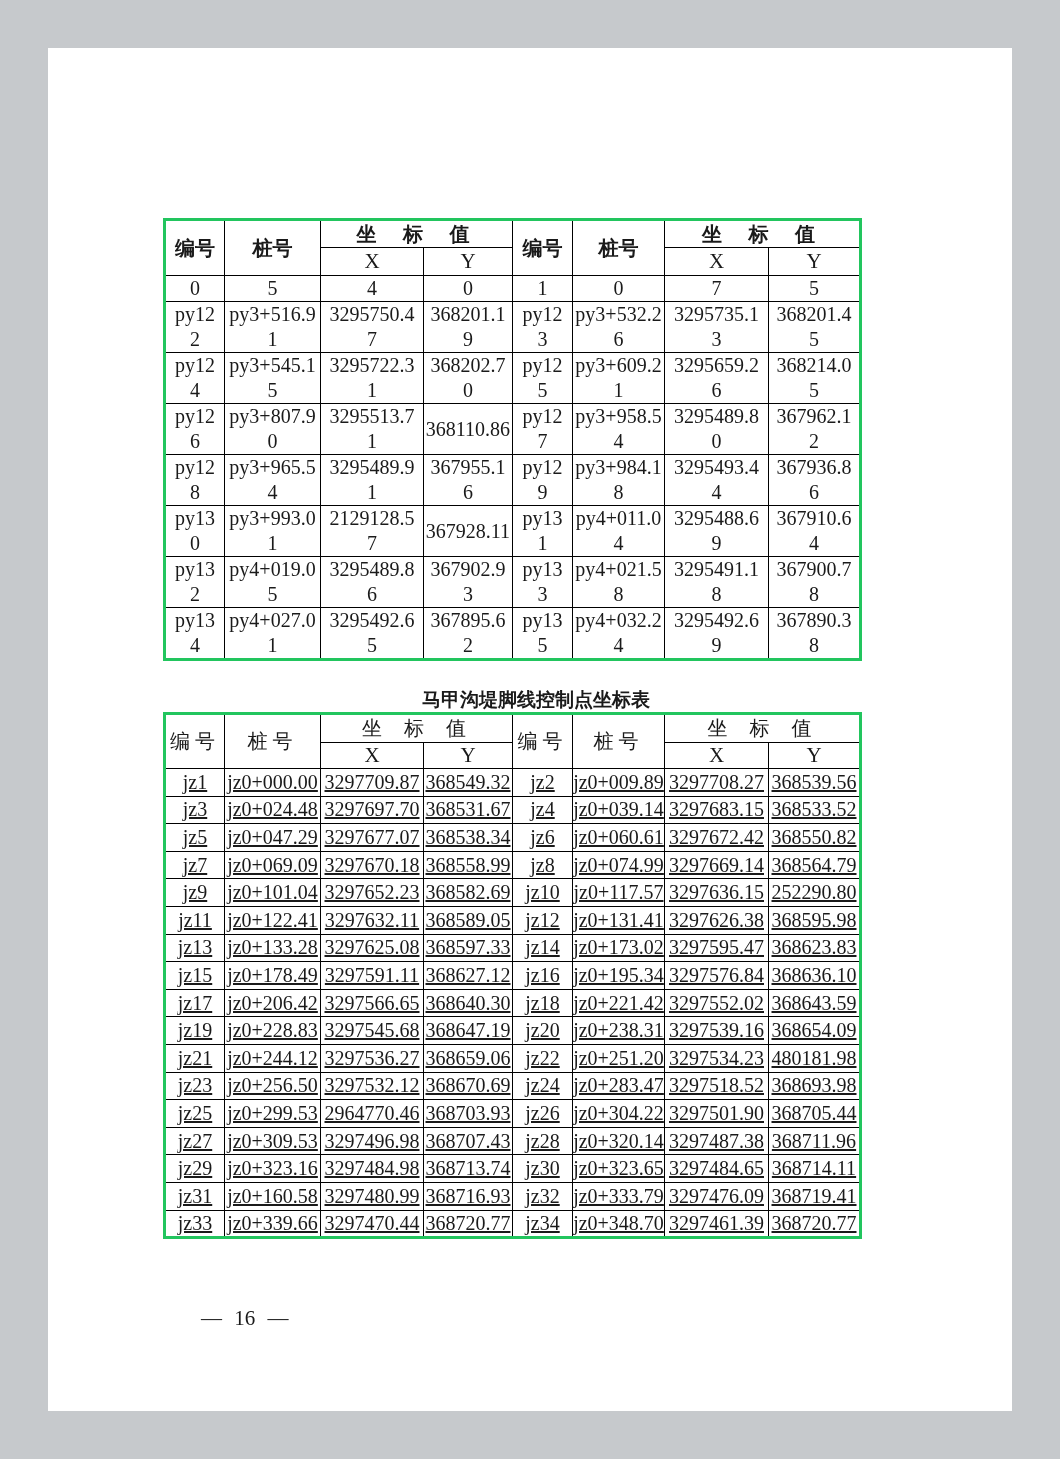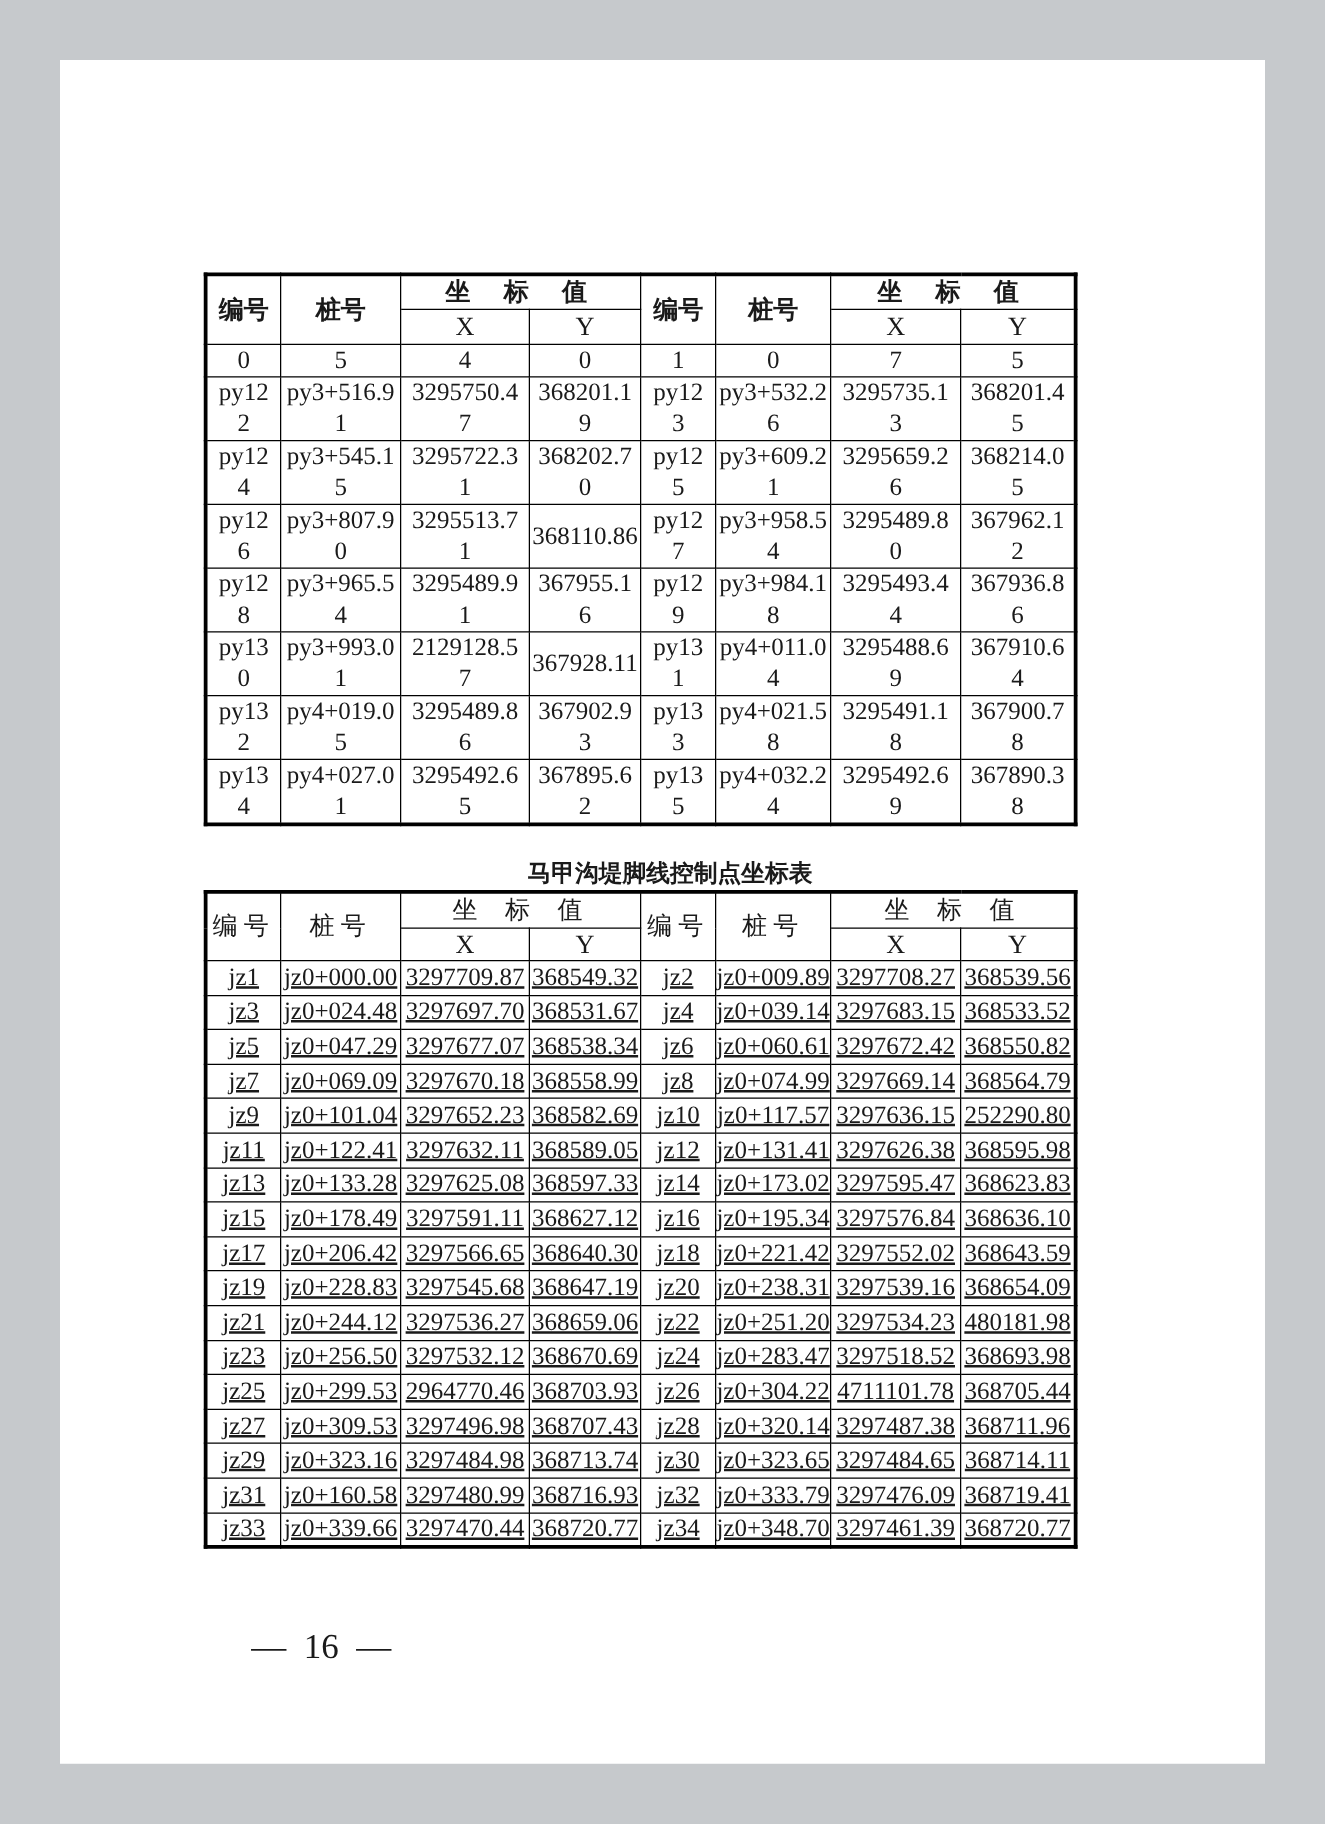"编号" table { border: 3px solid #000000 -> 3px solid #22c55e }
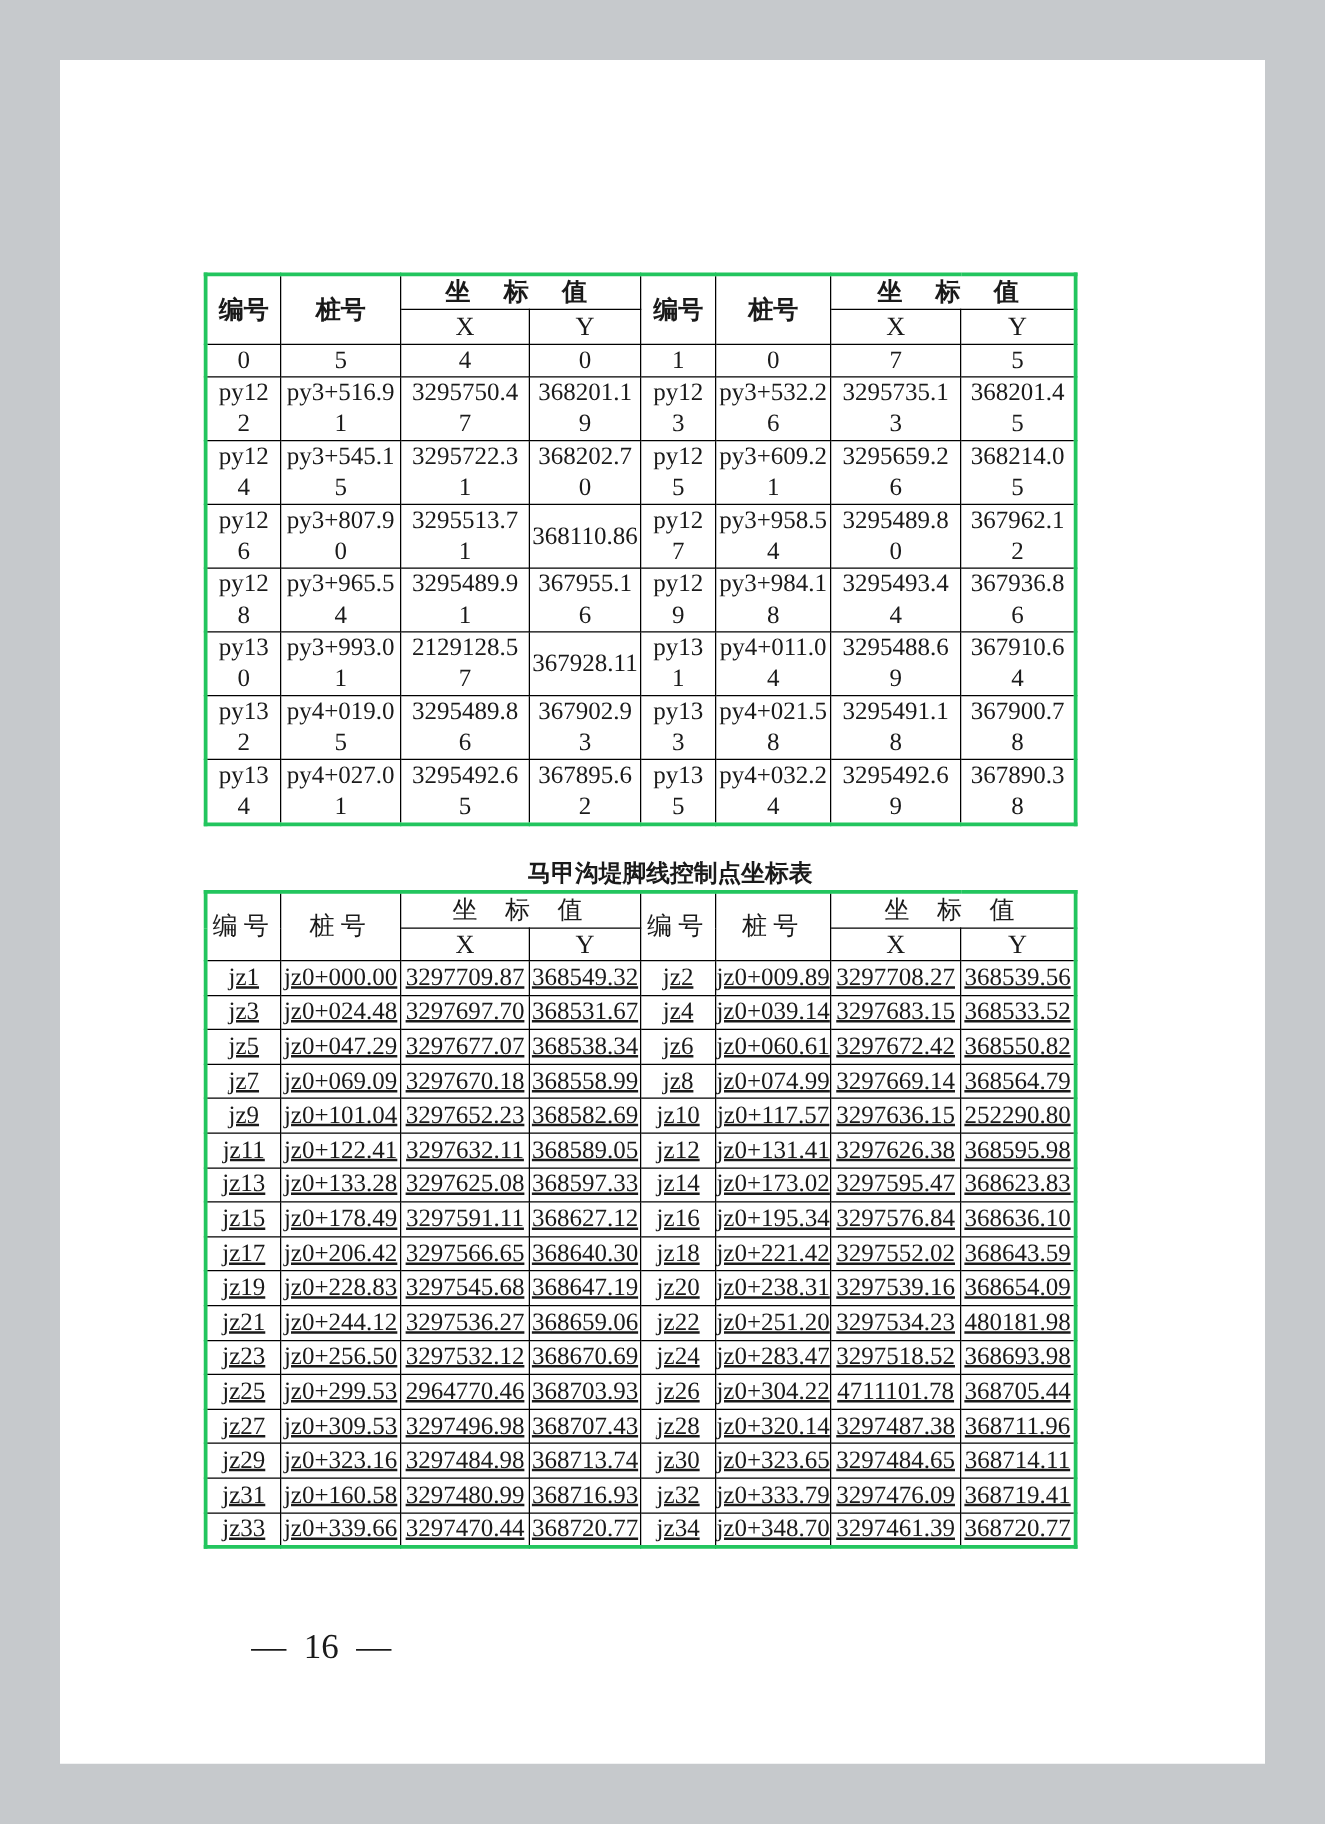"4711101.78" td { text: 4711101.78 -> 3297501.90 }
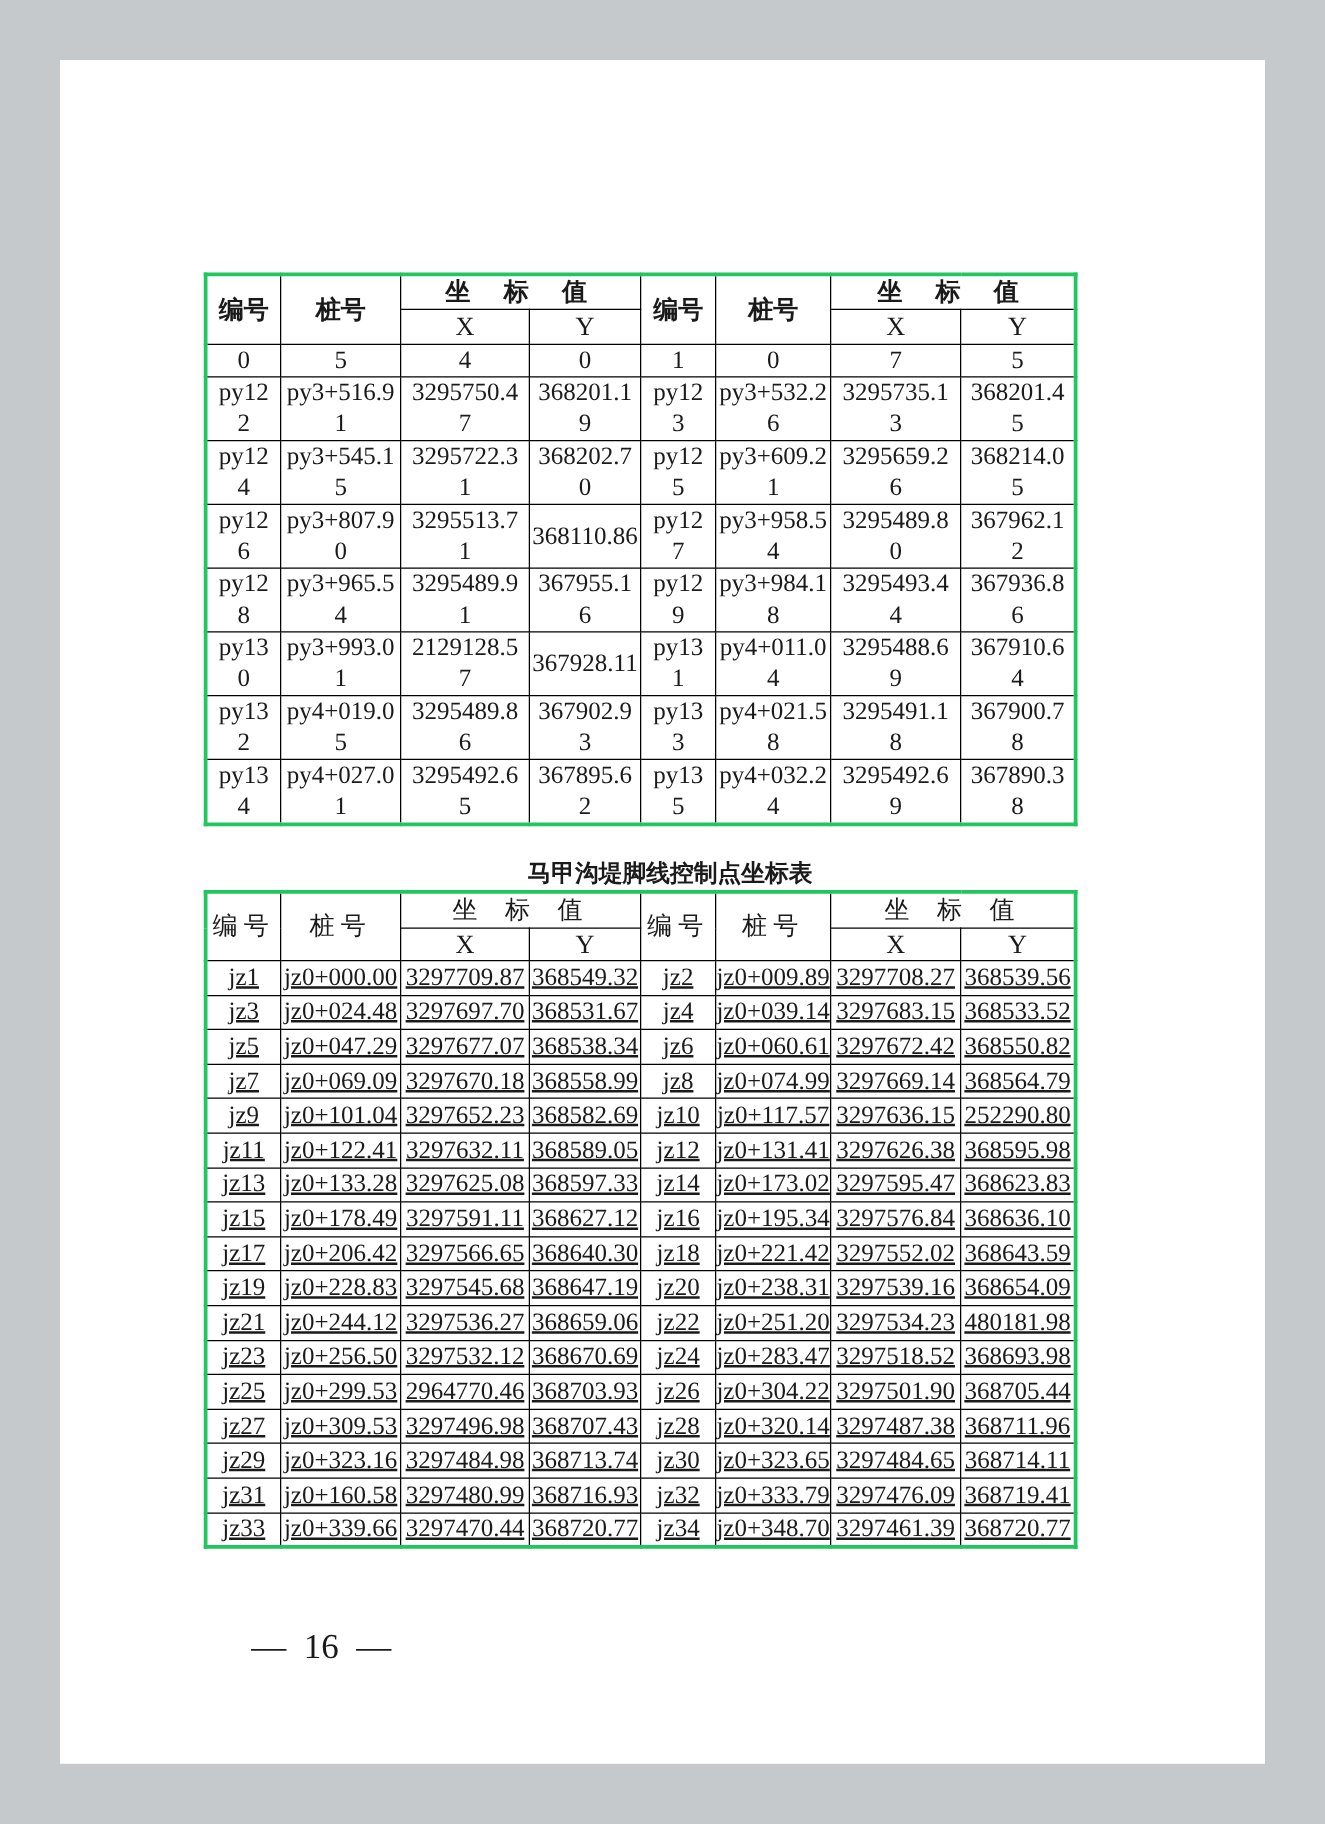"— 16 —" .footer { font-size: 28px -> 21px }
